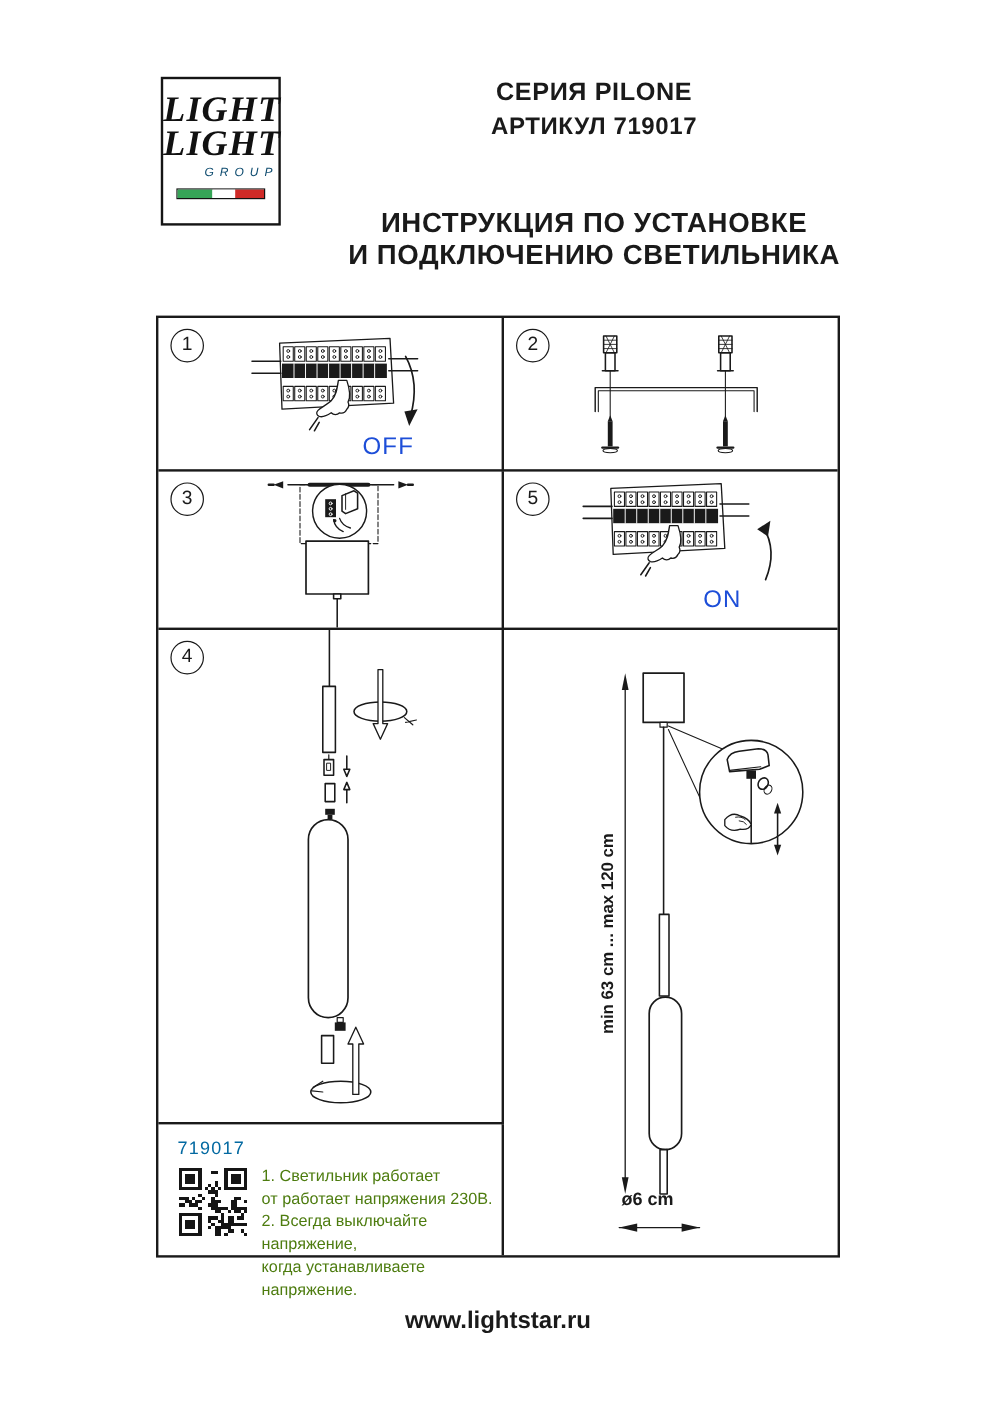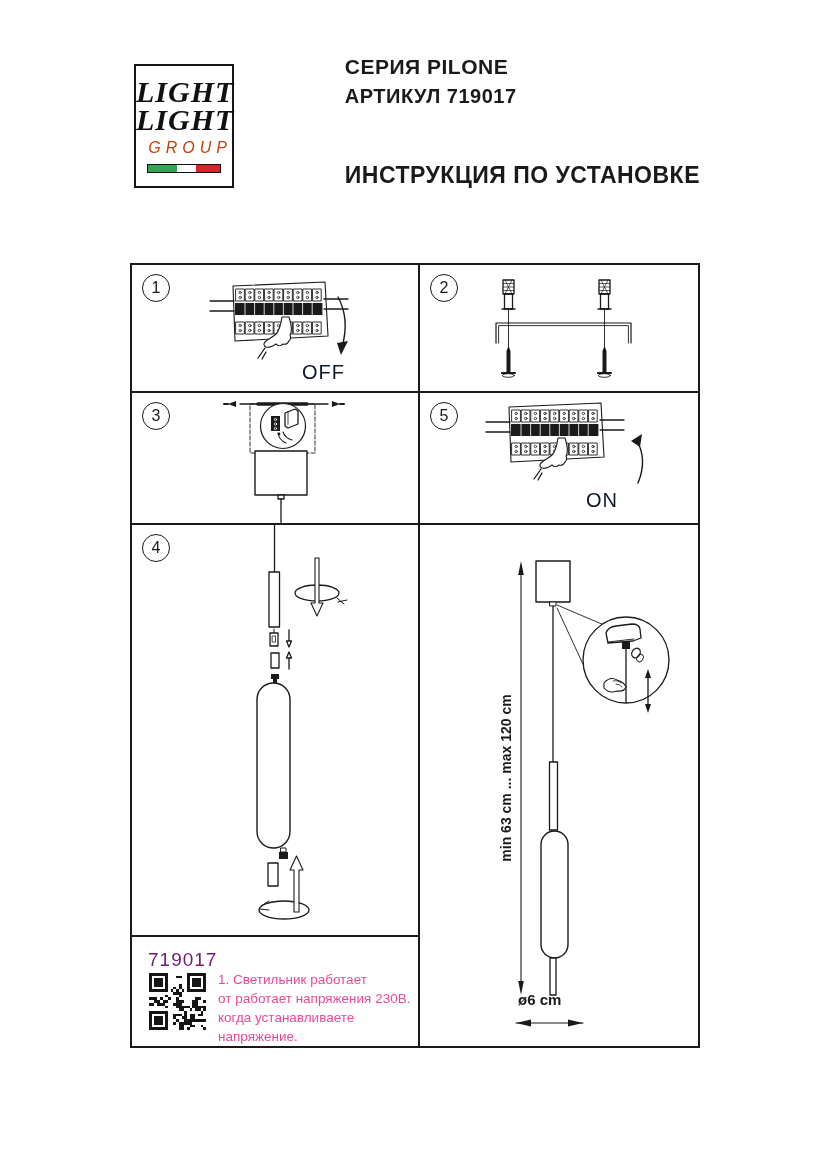"СЕРИЯ PILONE" #hdr { text-align: left -> center; top: 55px -> 65px }
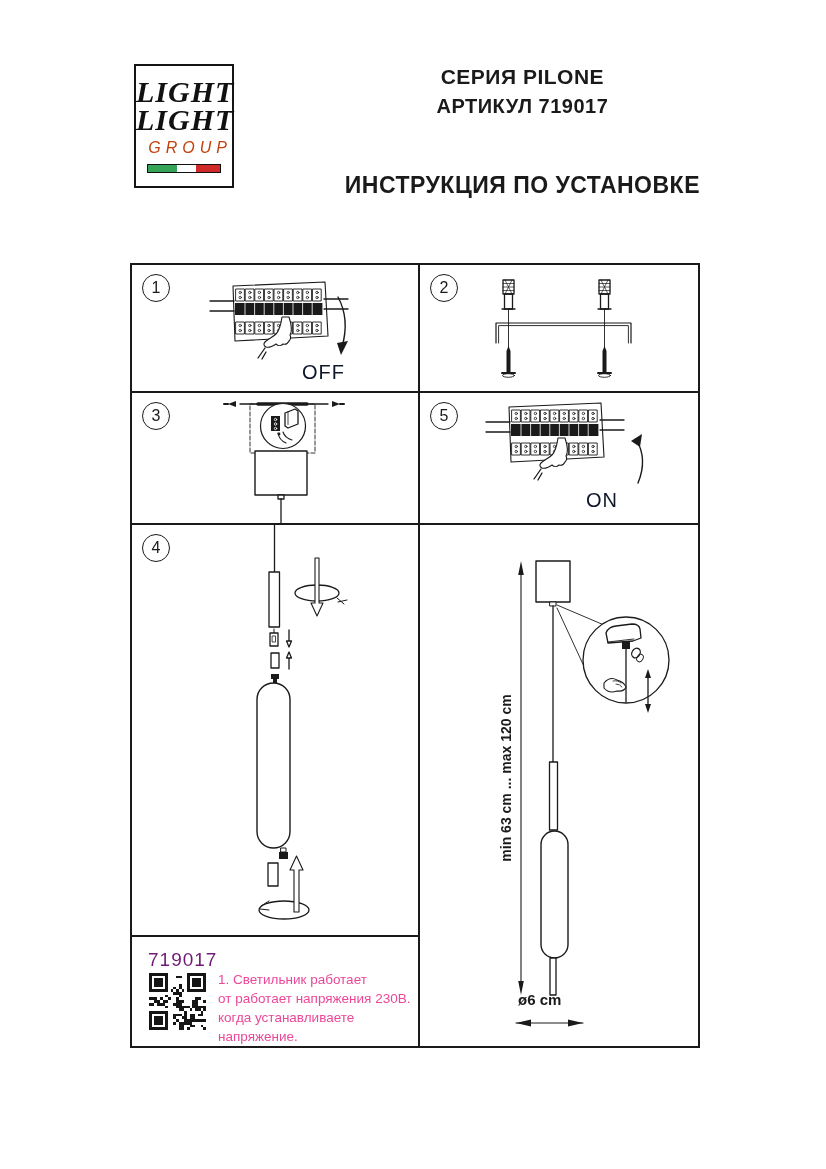"GROUP" #logo .g { color: #c2410c -> #0c4a6e; font-size: 16px -> 10px }
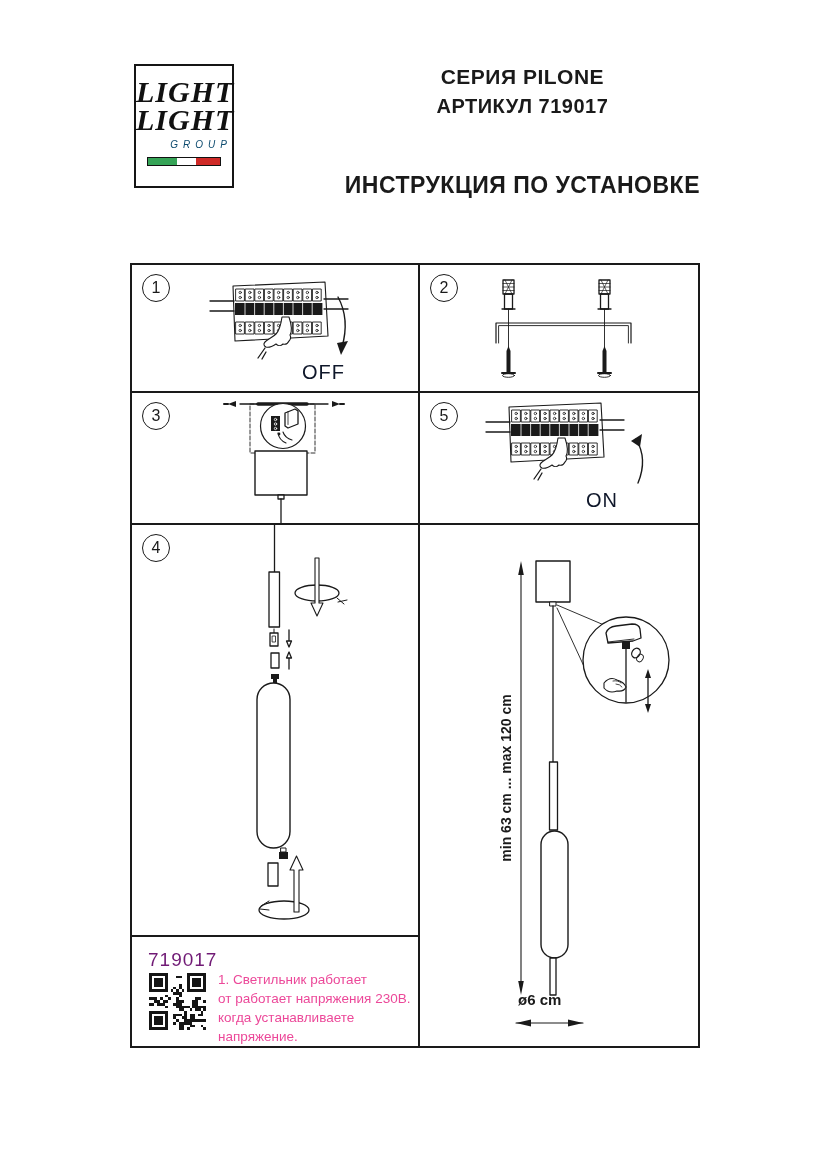"И ПОДКЛЮЧЕНИЮ СВЕТИЛЬНИКА" div { html: none -> <div>И ПОДКЛЮЧЕНИЮ СВЕТИЛЬНИКА</div> }
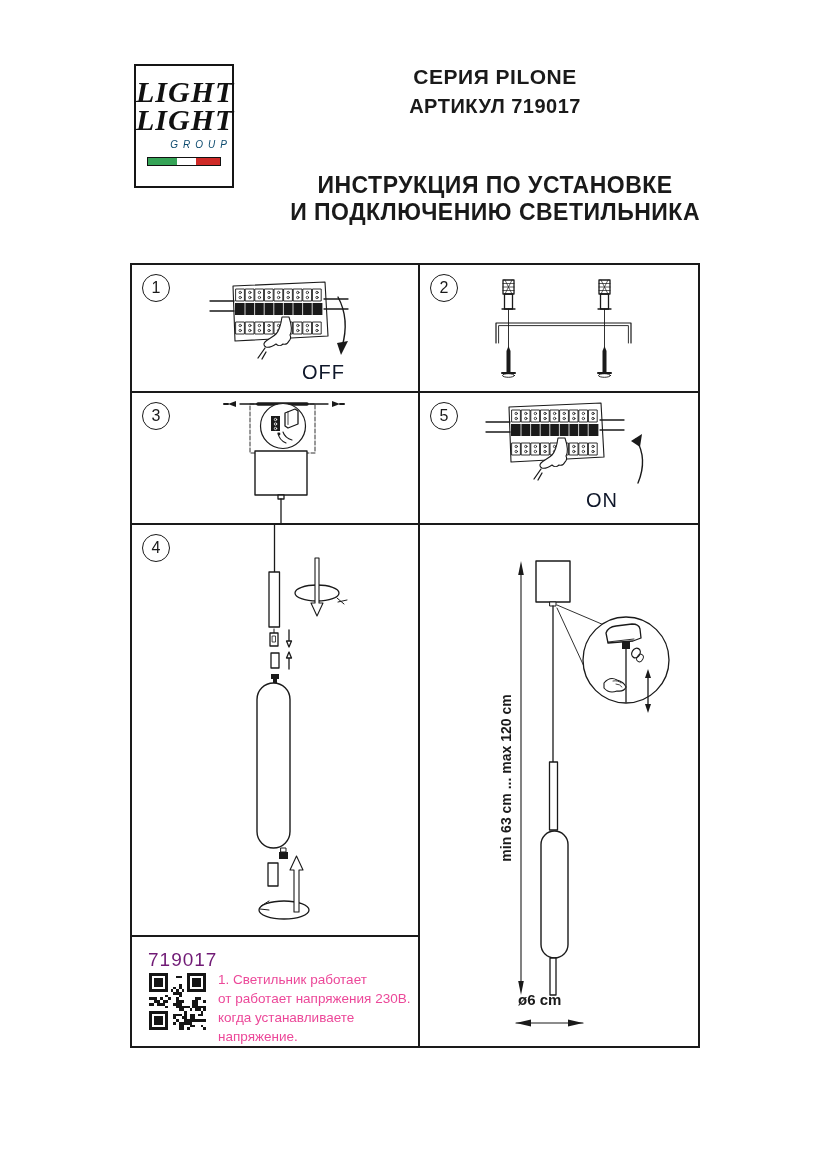"OFF" .swlabel { color: #0f172a -> #1d4ed8 }
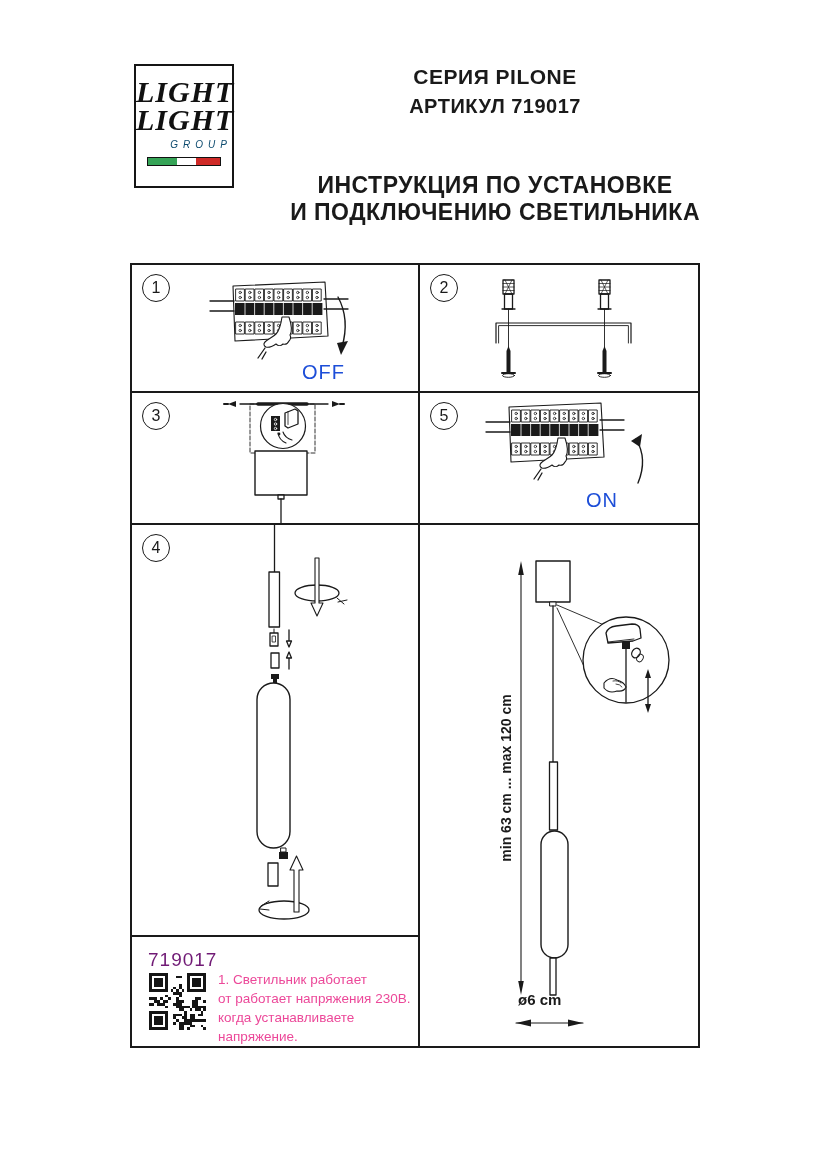"719017" #art7 { color: #701a75 -> #0369a1; font-size: 19px -> 15px }
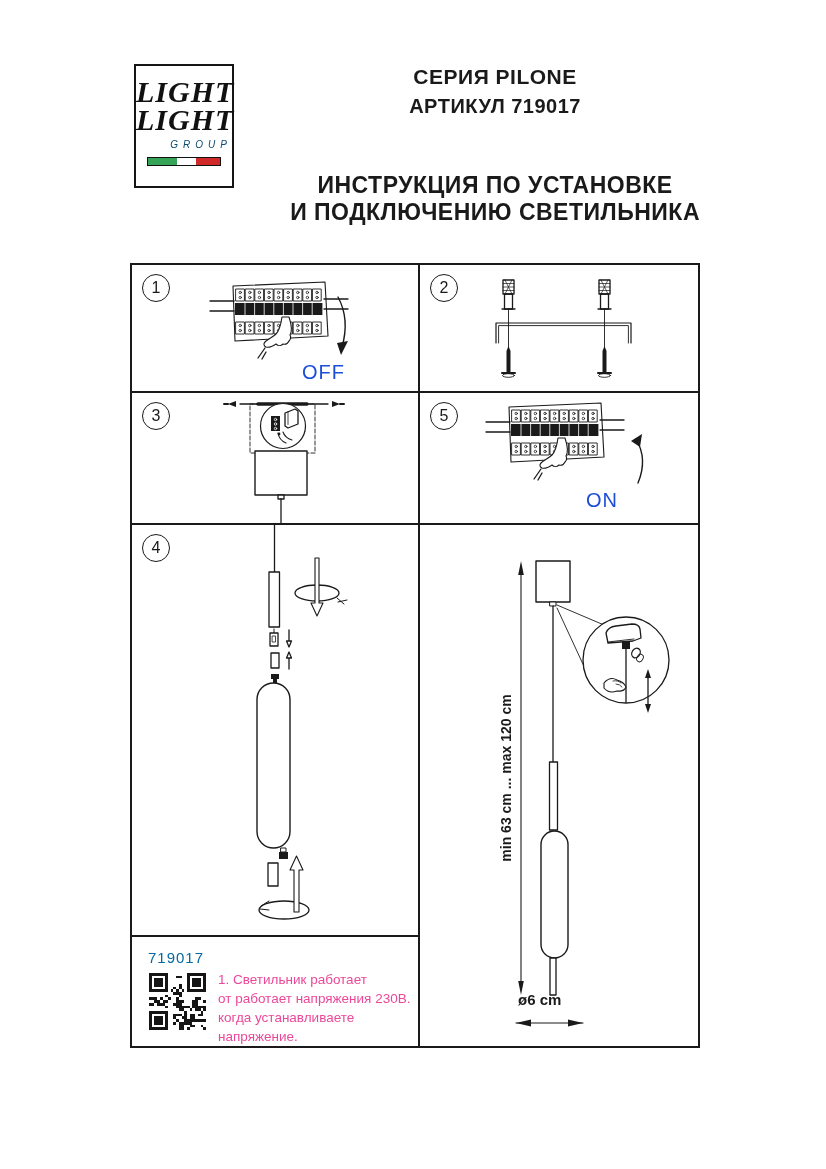"1. Светильник работает" #infoTxt { color: #ec4899 -> #4d7c0f }
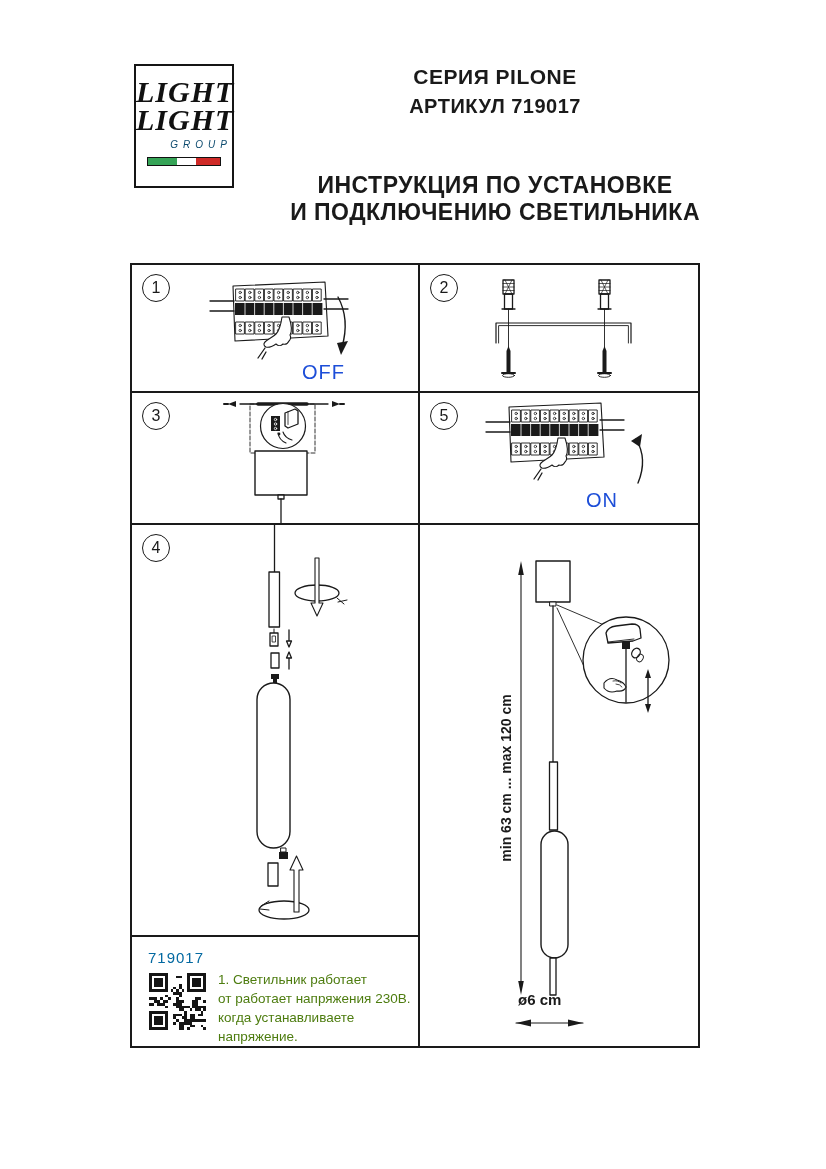"2. Всегда выключайте напряжение," span { html: none -> <span>2. Всегда выключайте напряжение,</span> }
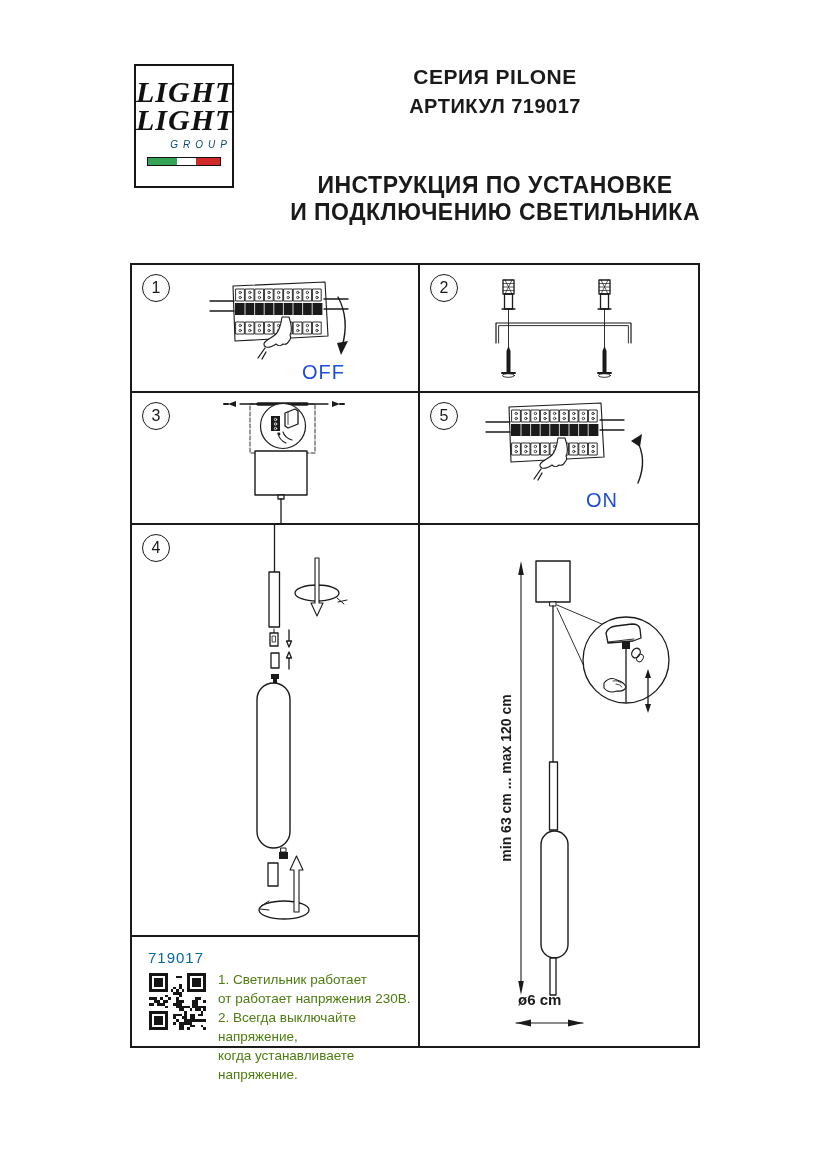"www.lightstar.ru" div { html: none -> <div>www.lightstar.ru</div> }
